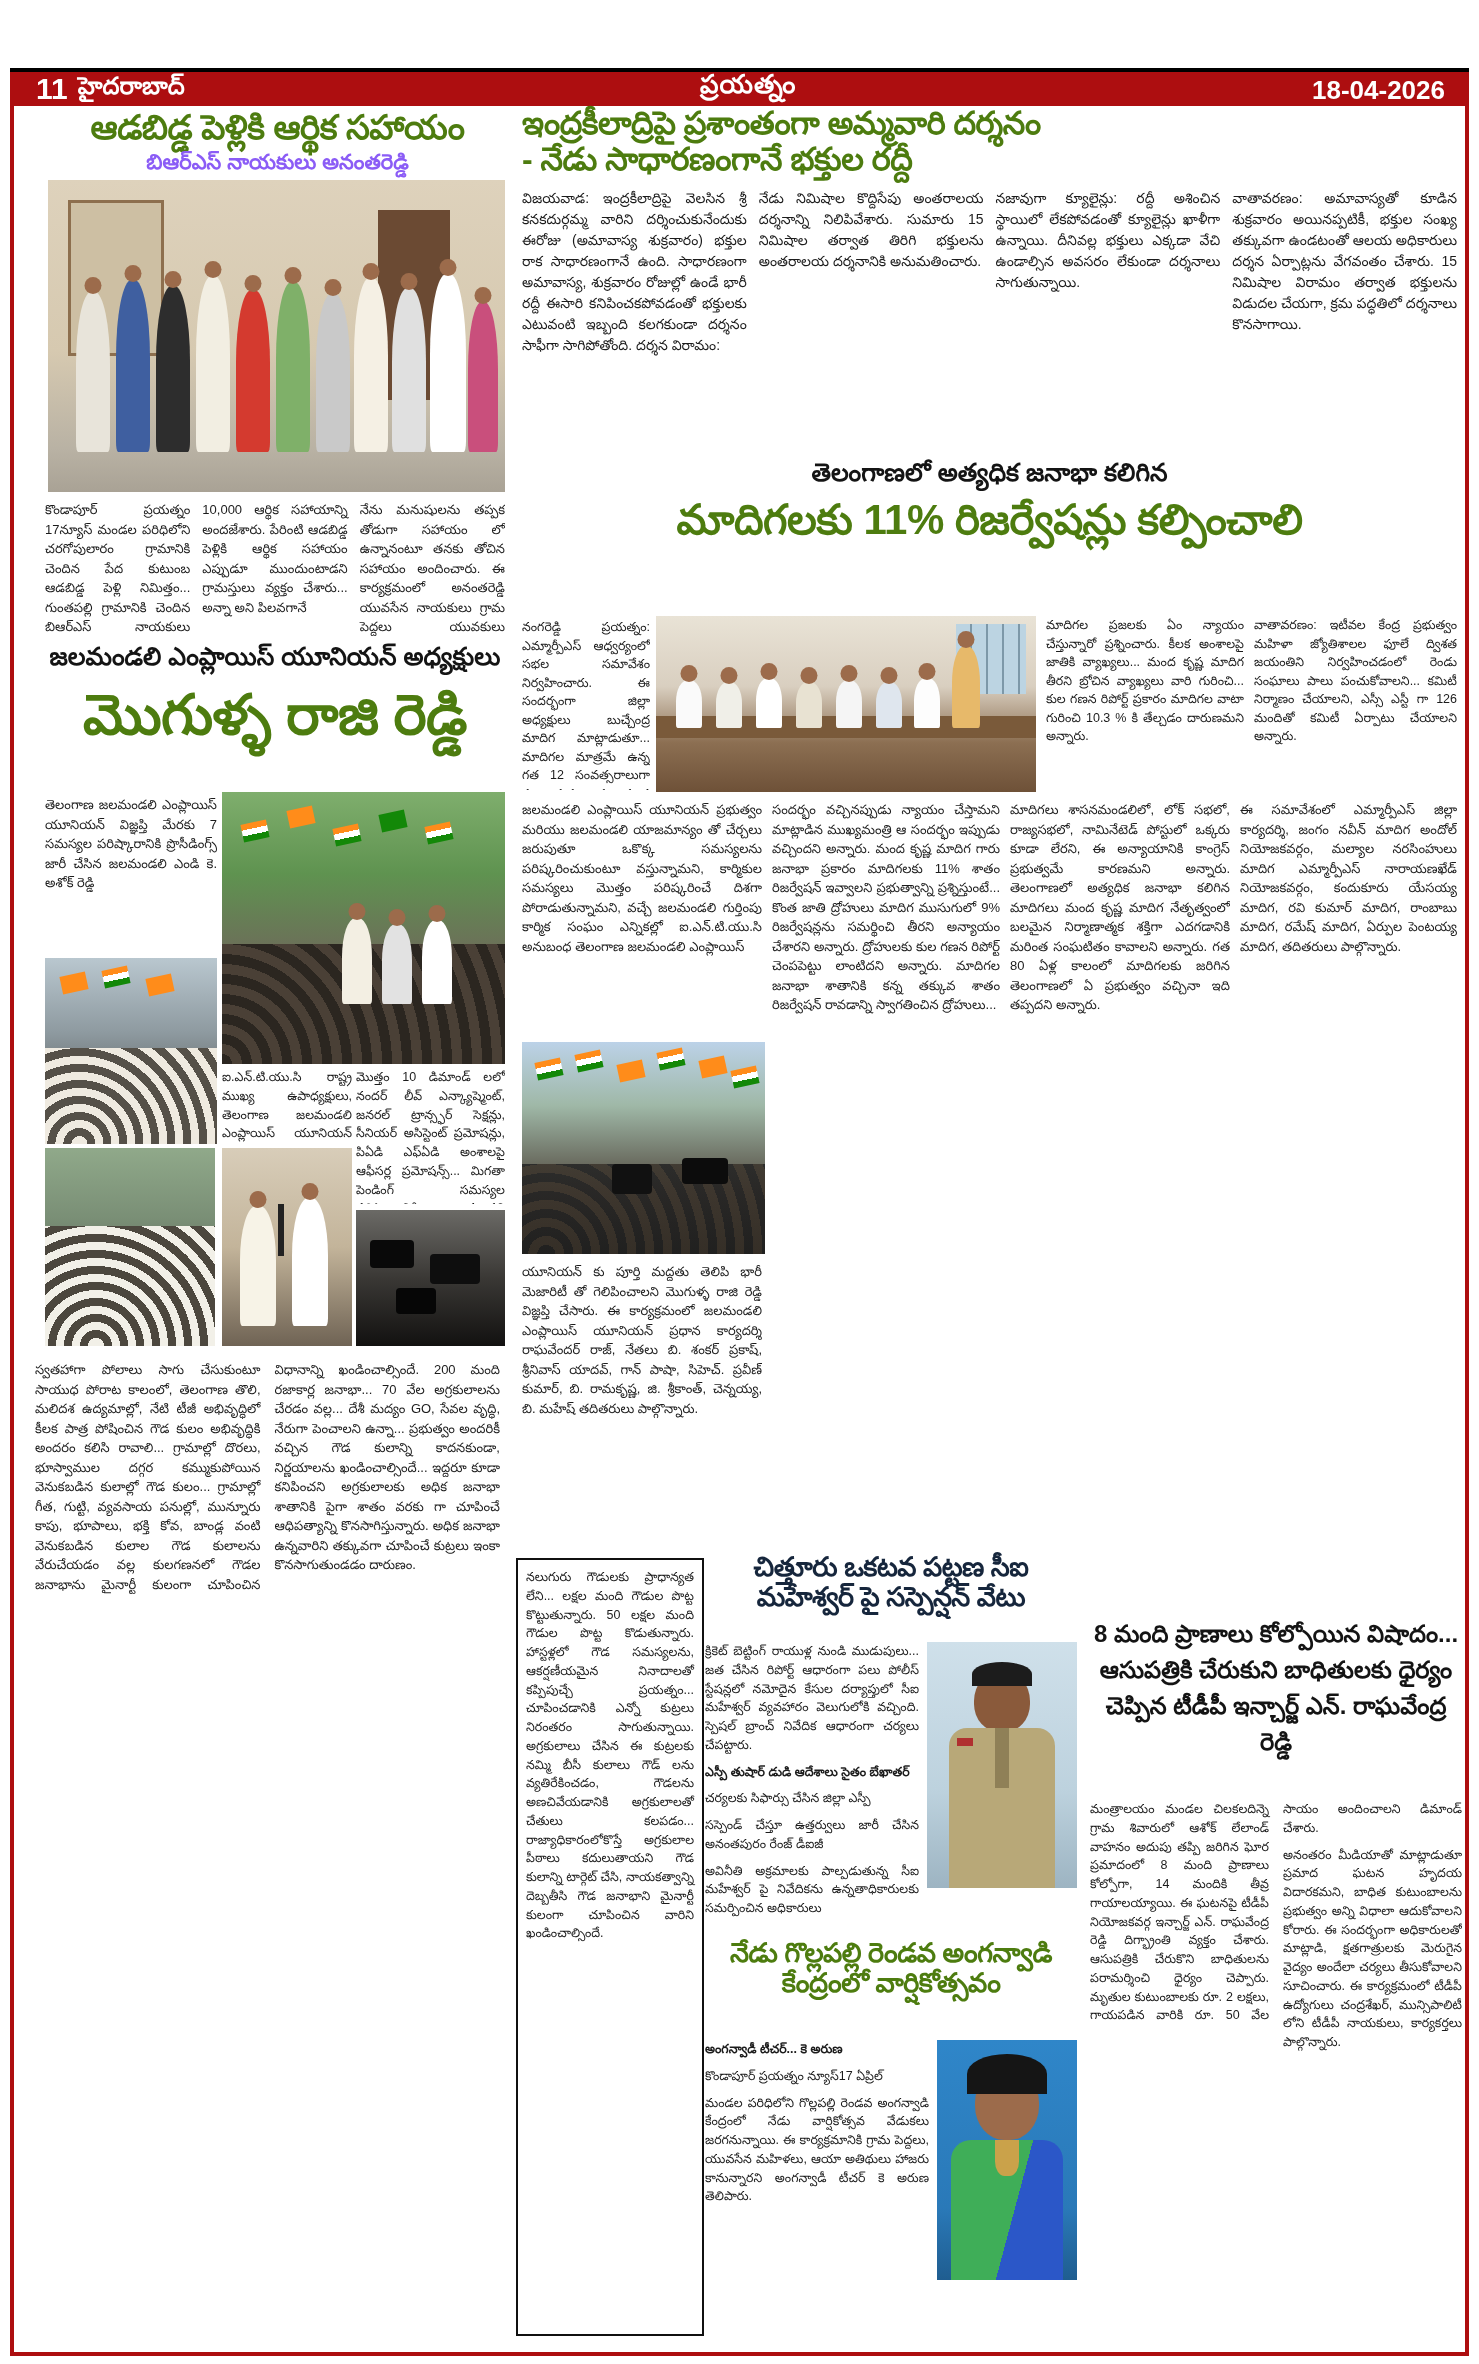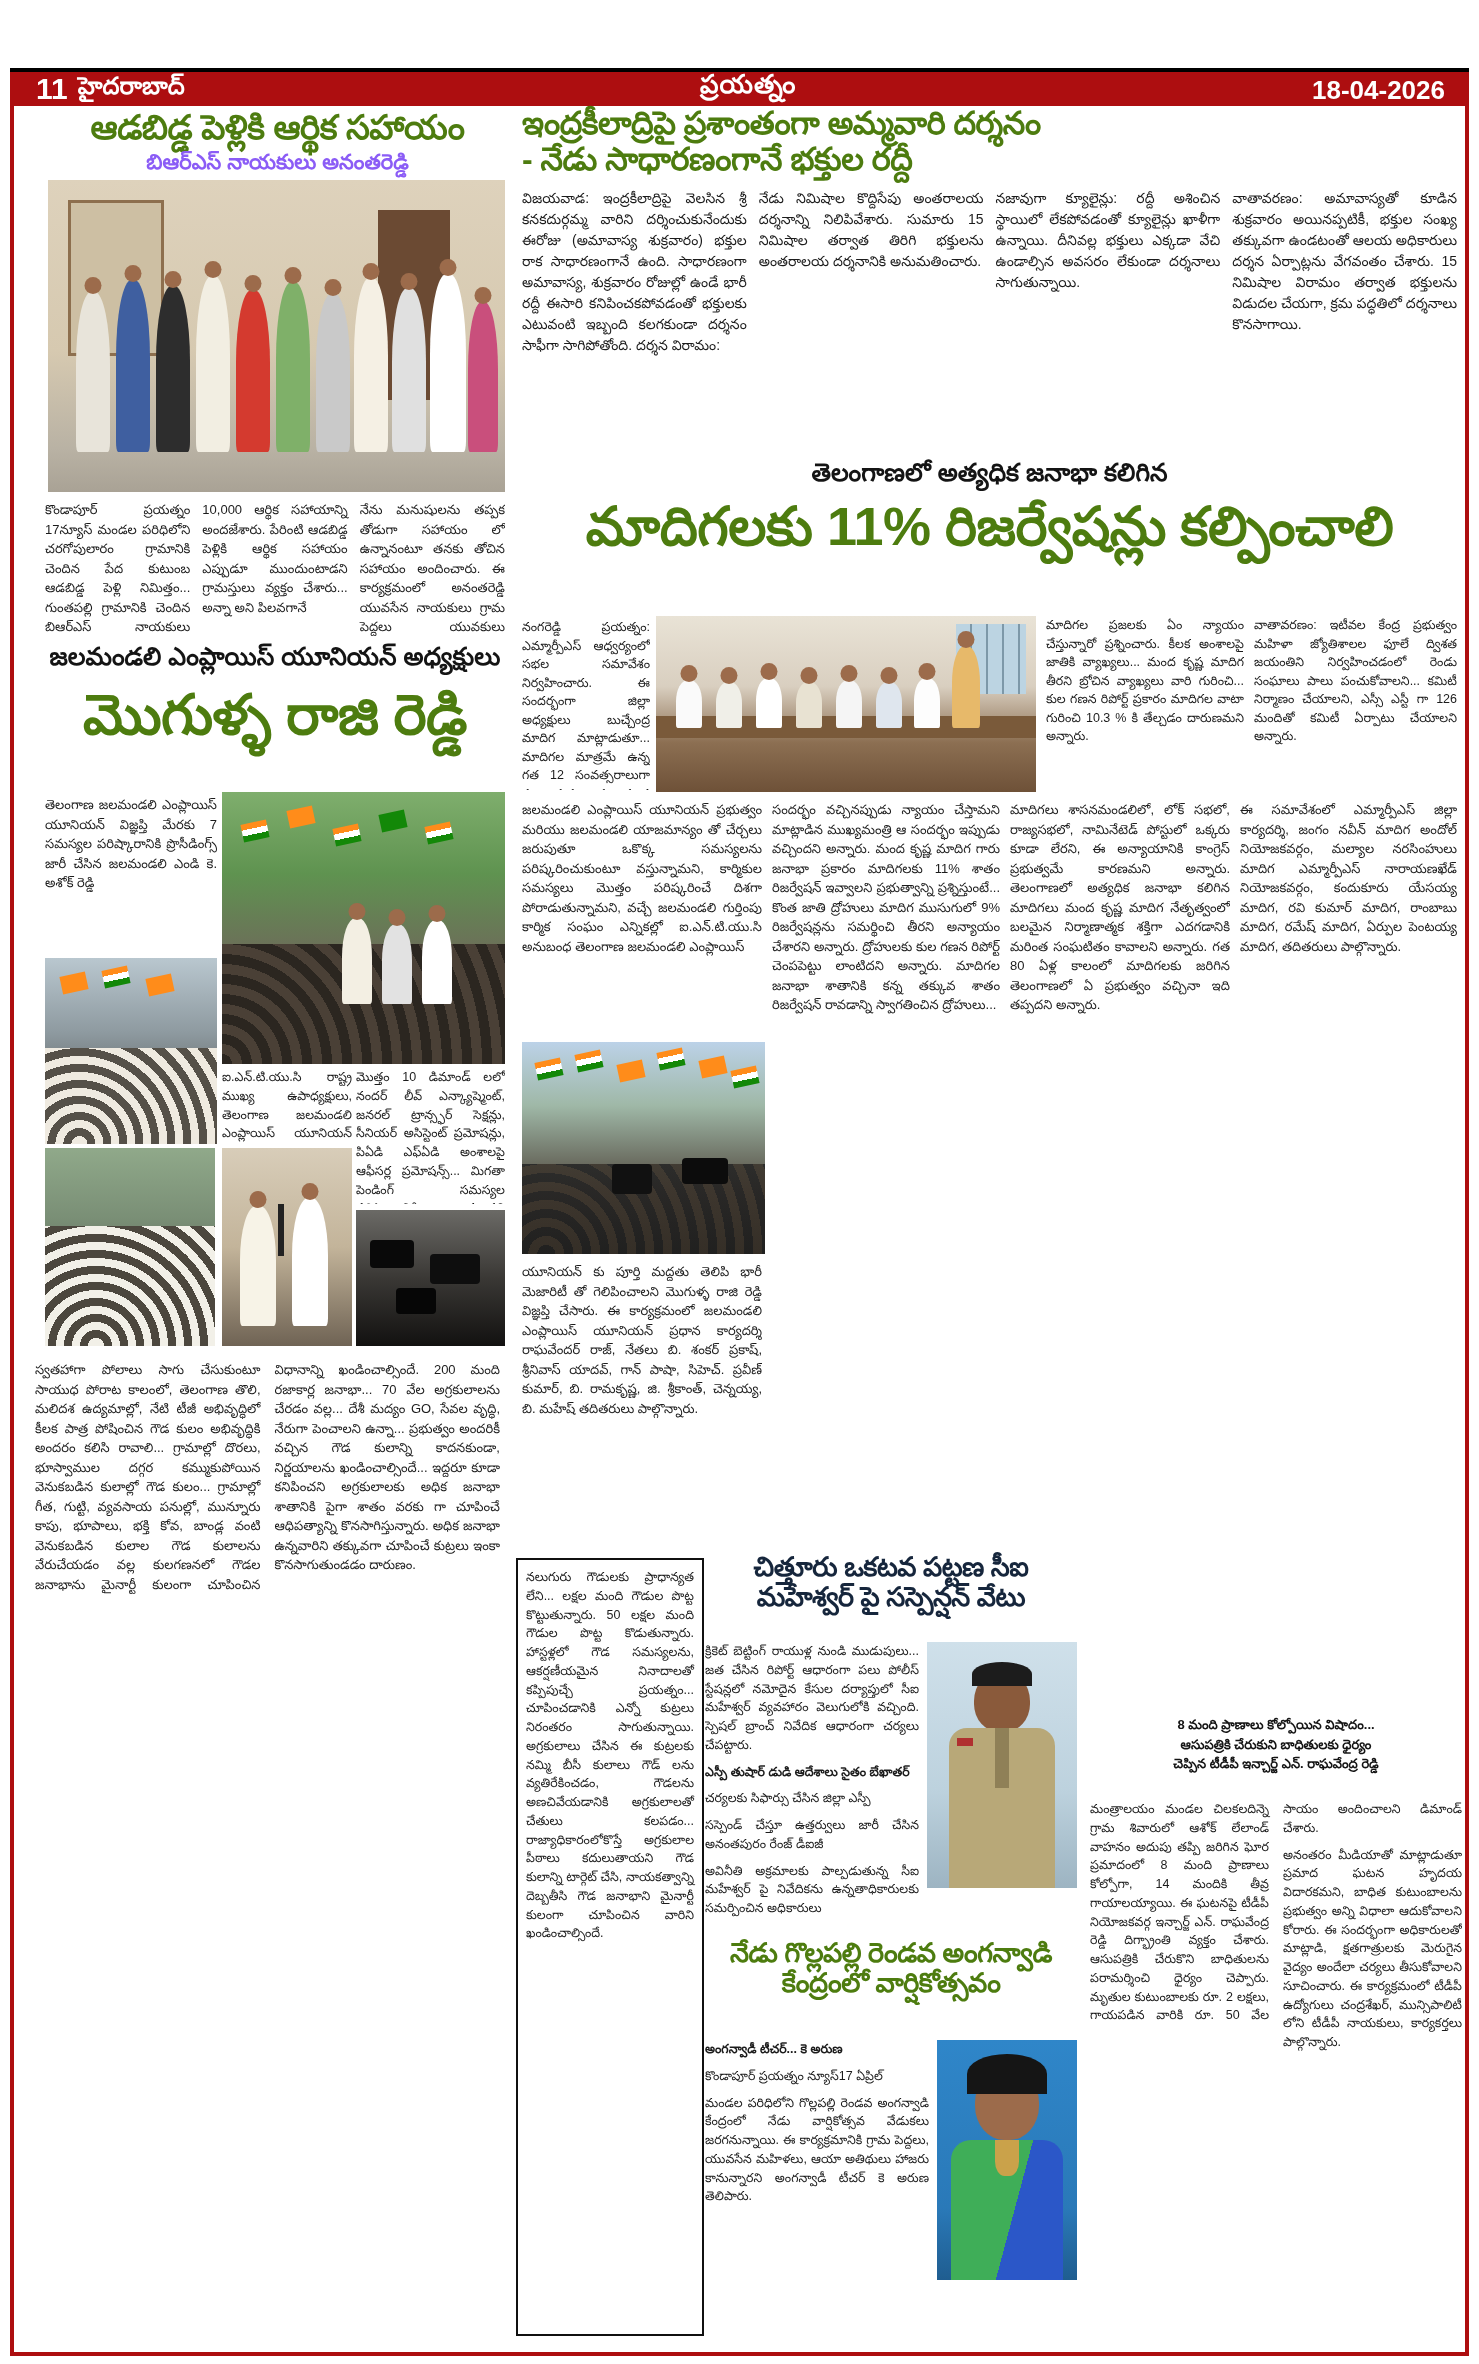"మాదిగలకు 11% రిజర్వేషన్లు కల్పించాలి" div.abs { font-size: 54px -> 42px }
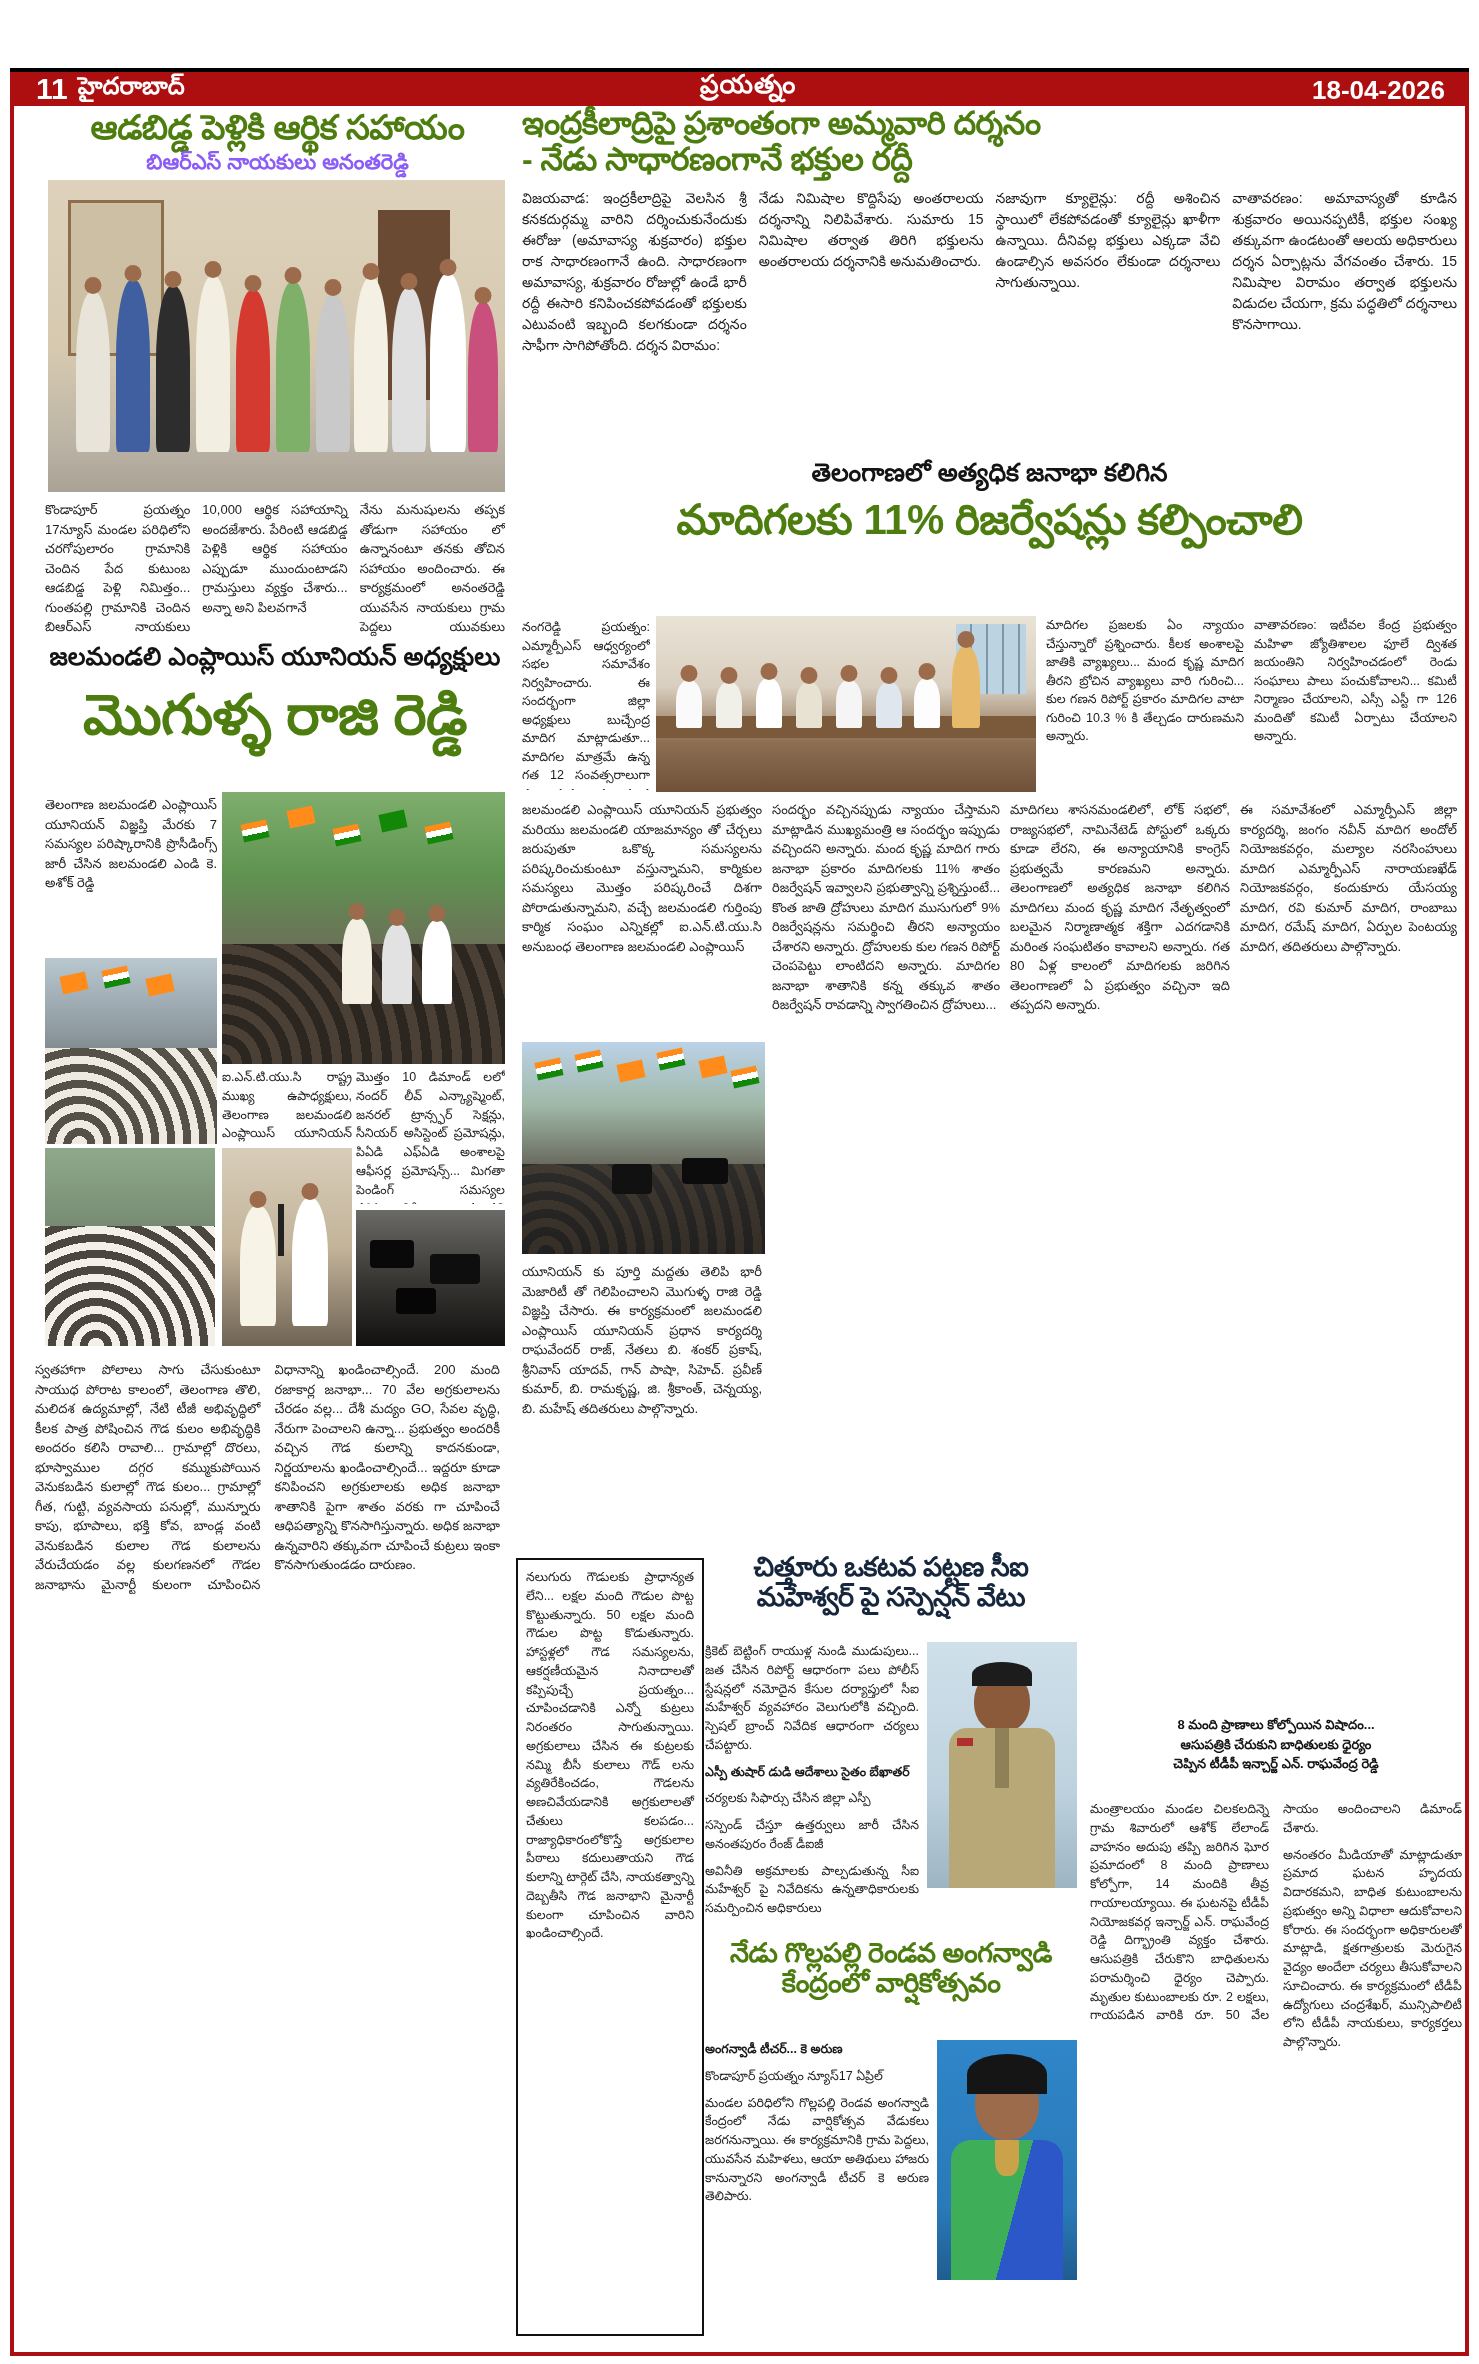"8 మంది ప్రాణాలు కోల్పోయిన విషాదం..." div.abs { font-size: 13px -> 24px; top: 1715px -> 1616px }
